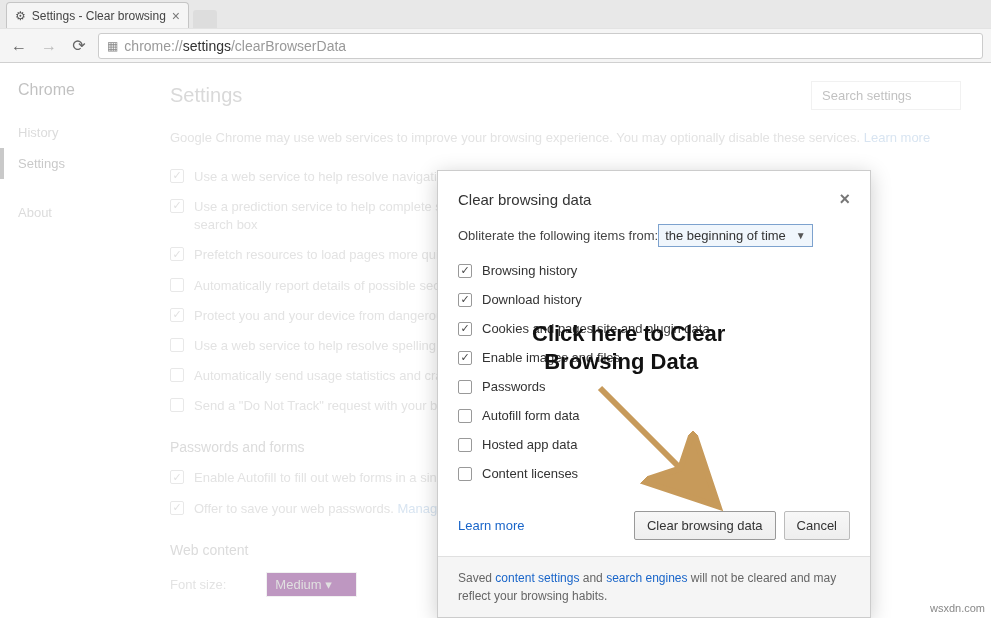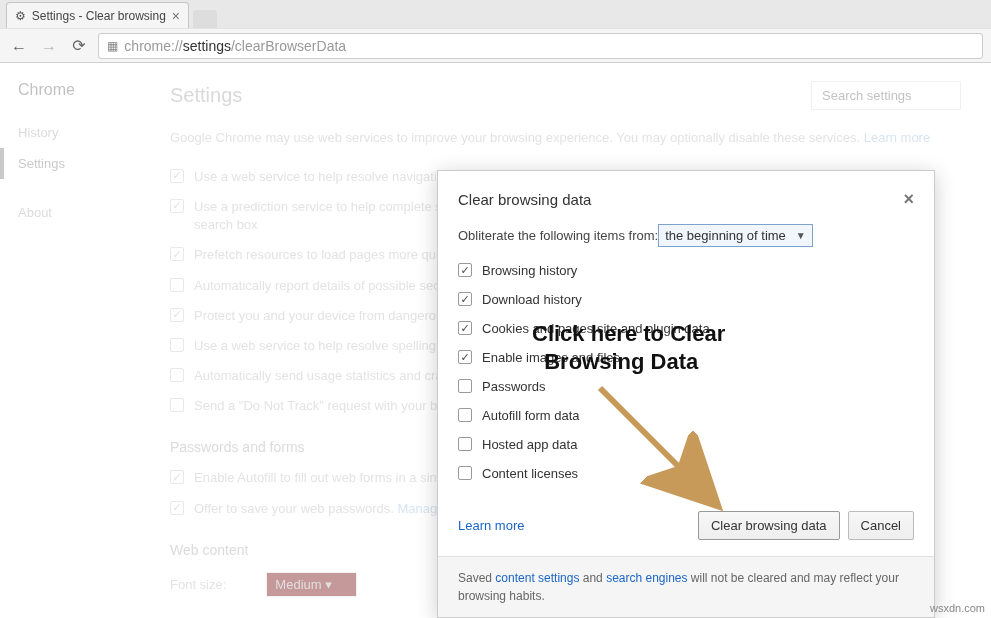"Clear browsing data" .dialog { width: 498px -> 434px }
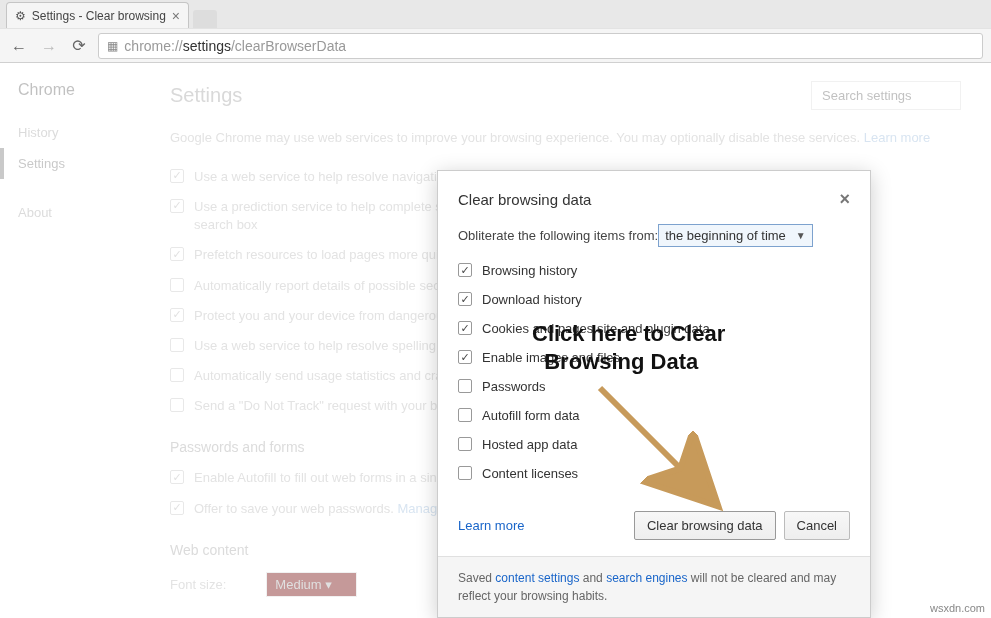"Browsing history" .dcheck-row { align-items: none -> center }
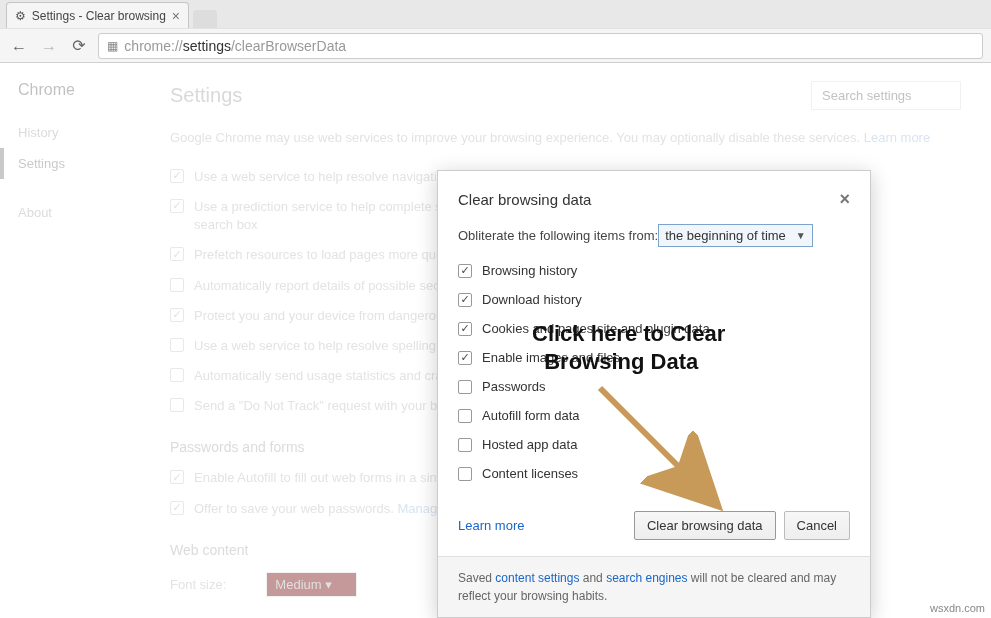"Medium ▾" .select-muted { background: #7f1d1d -> #701a75 }
